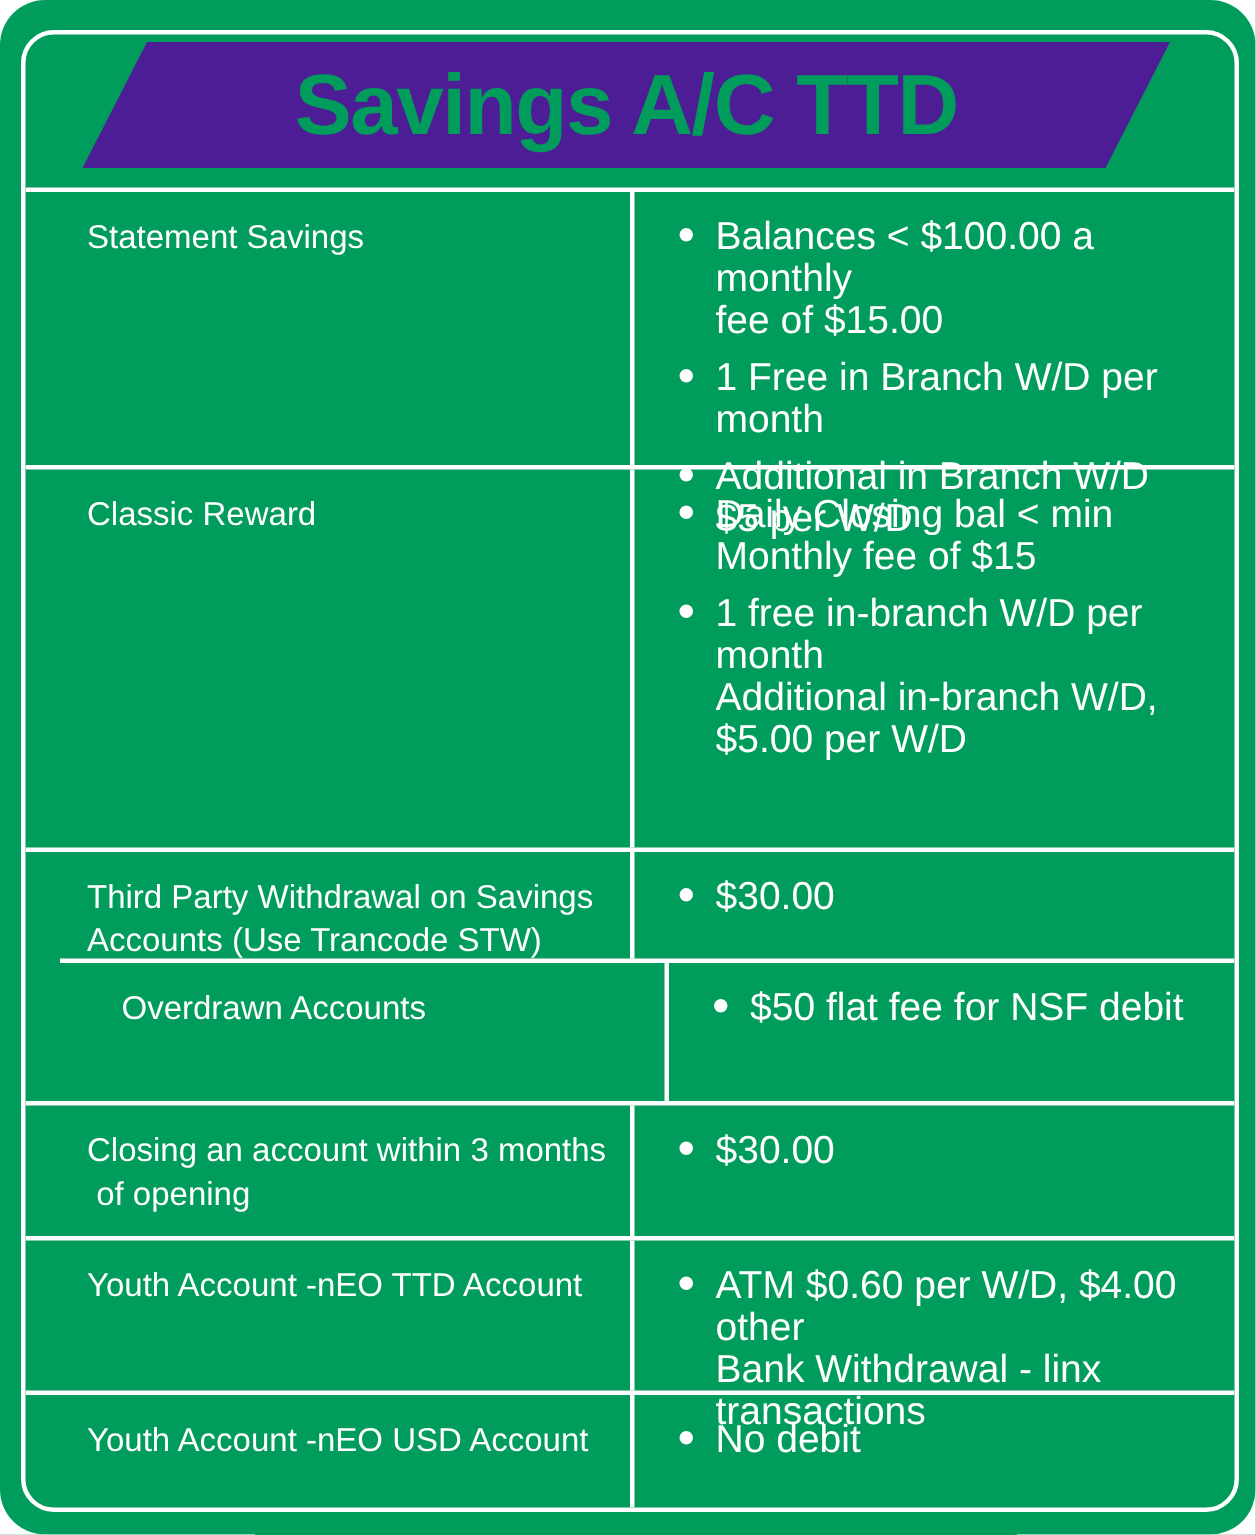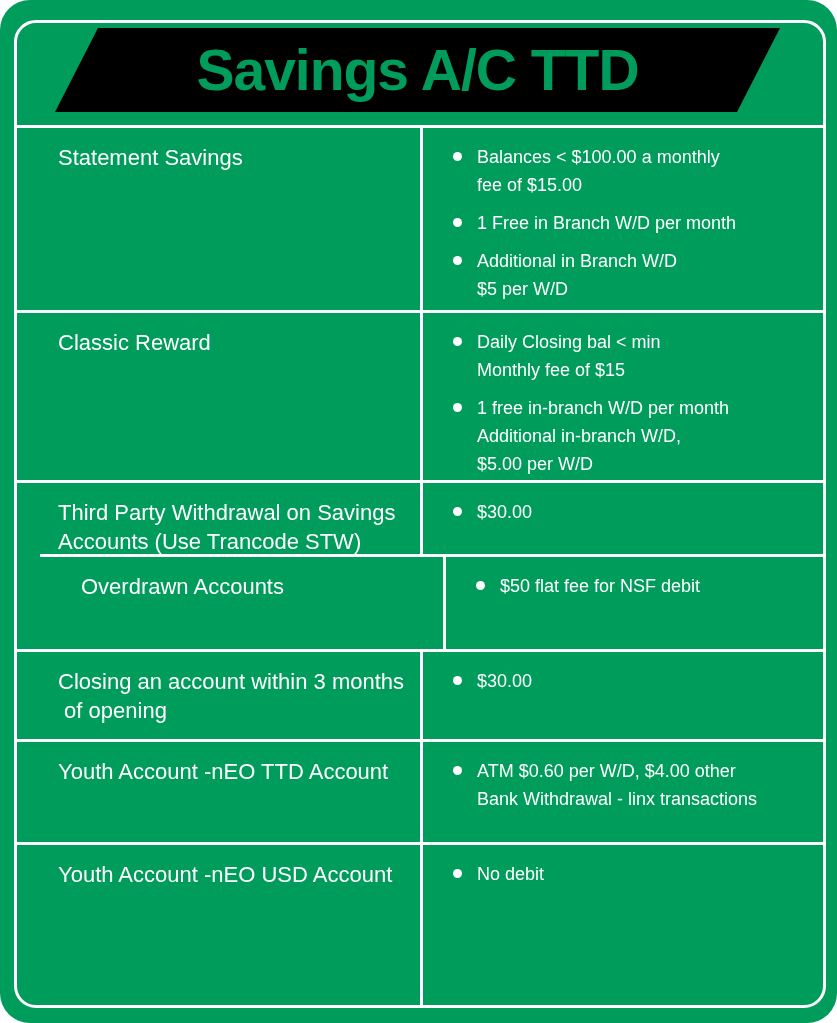"Savings A/C TTD" .banner { background: #000000 -> #4c1d95 }
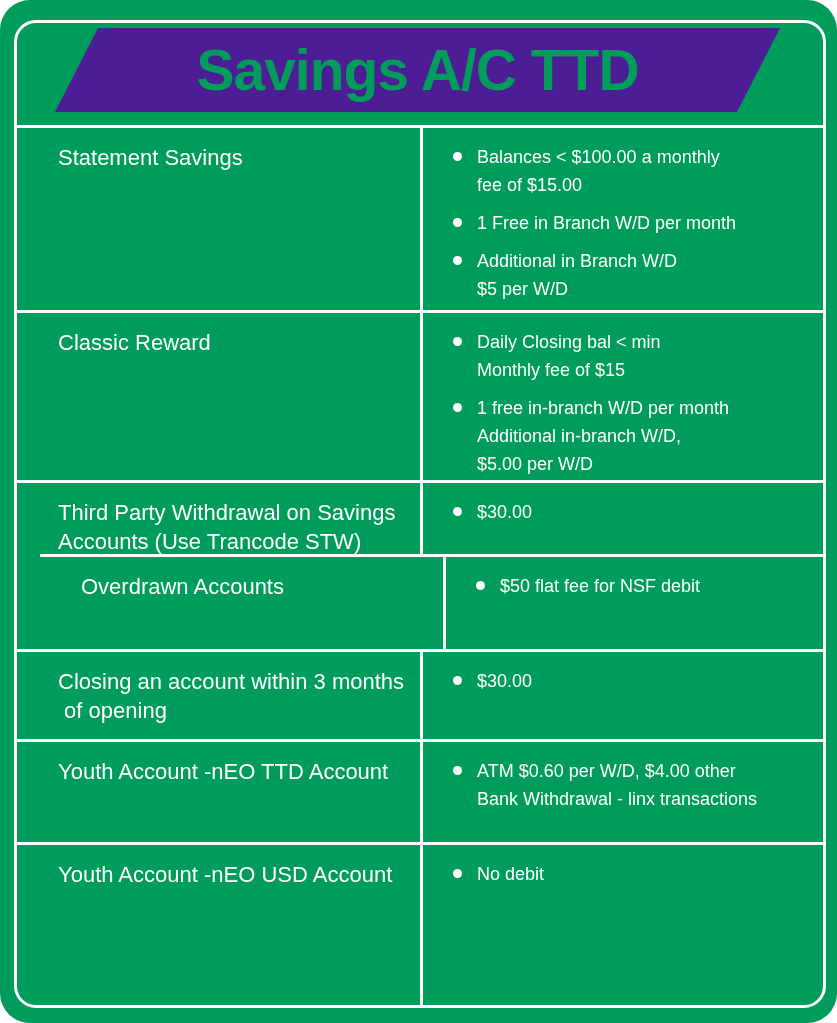"Balances < $100.00 a monthly" .bullet-text { font-size: 18px -> 26px }
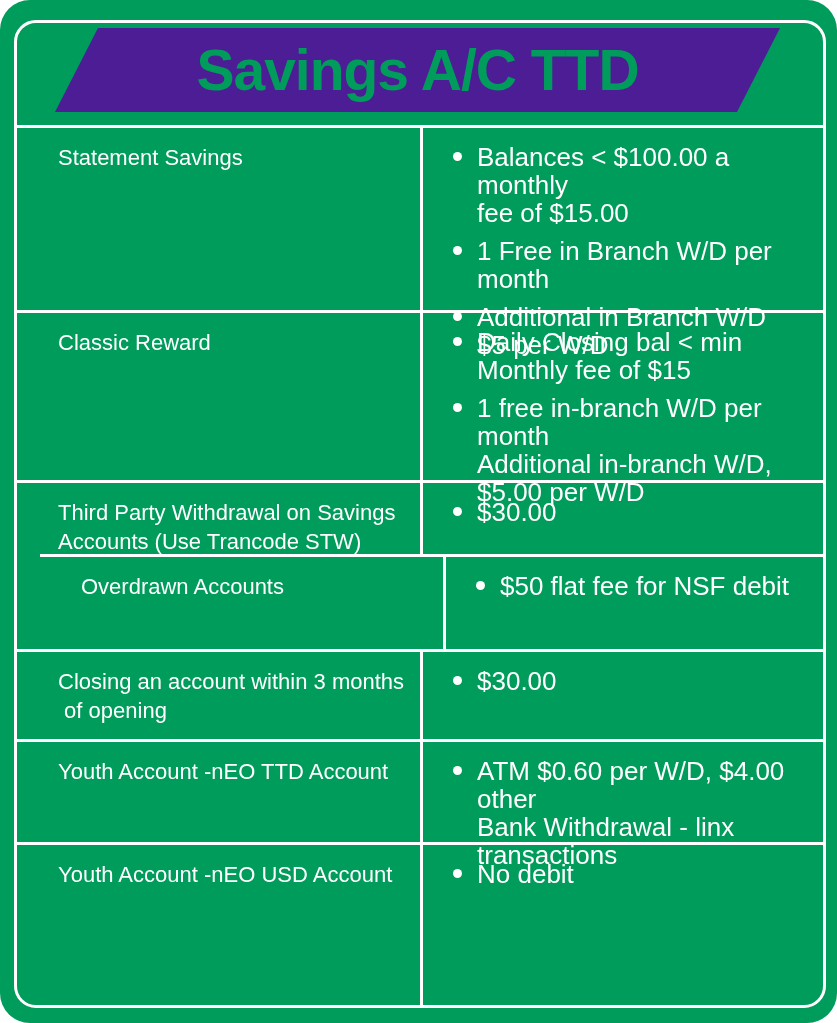"Classic Reward" .row.r2 { height: 170px -> 255px }
